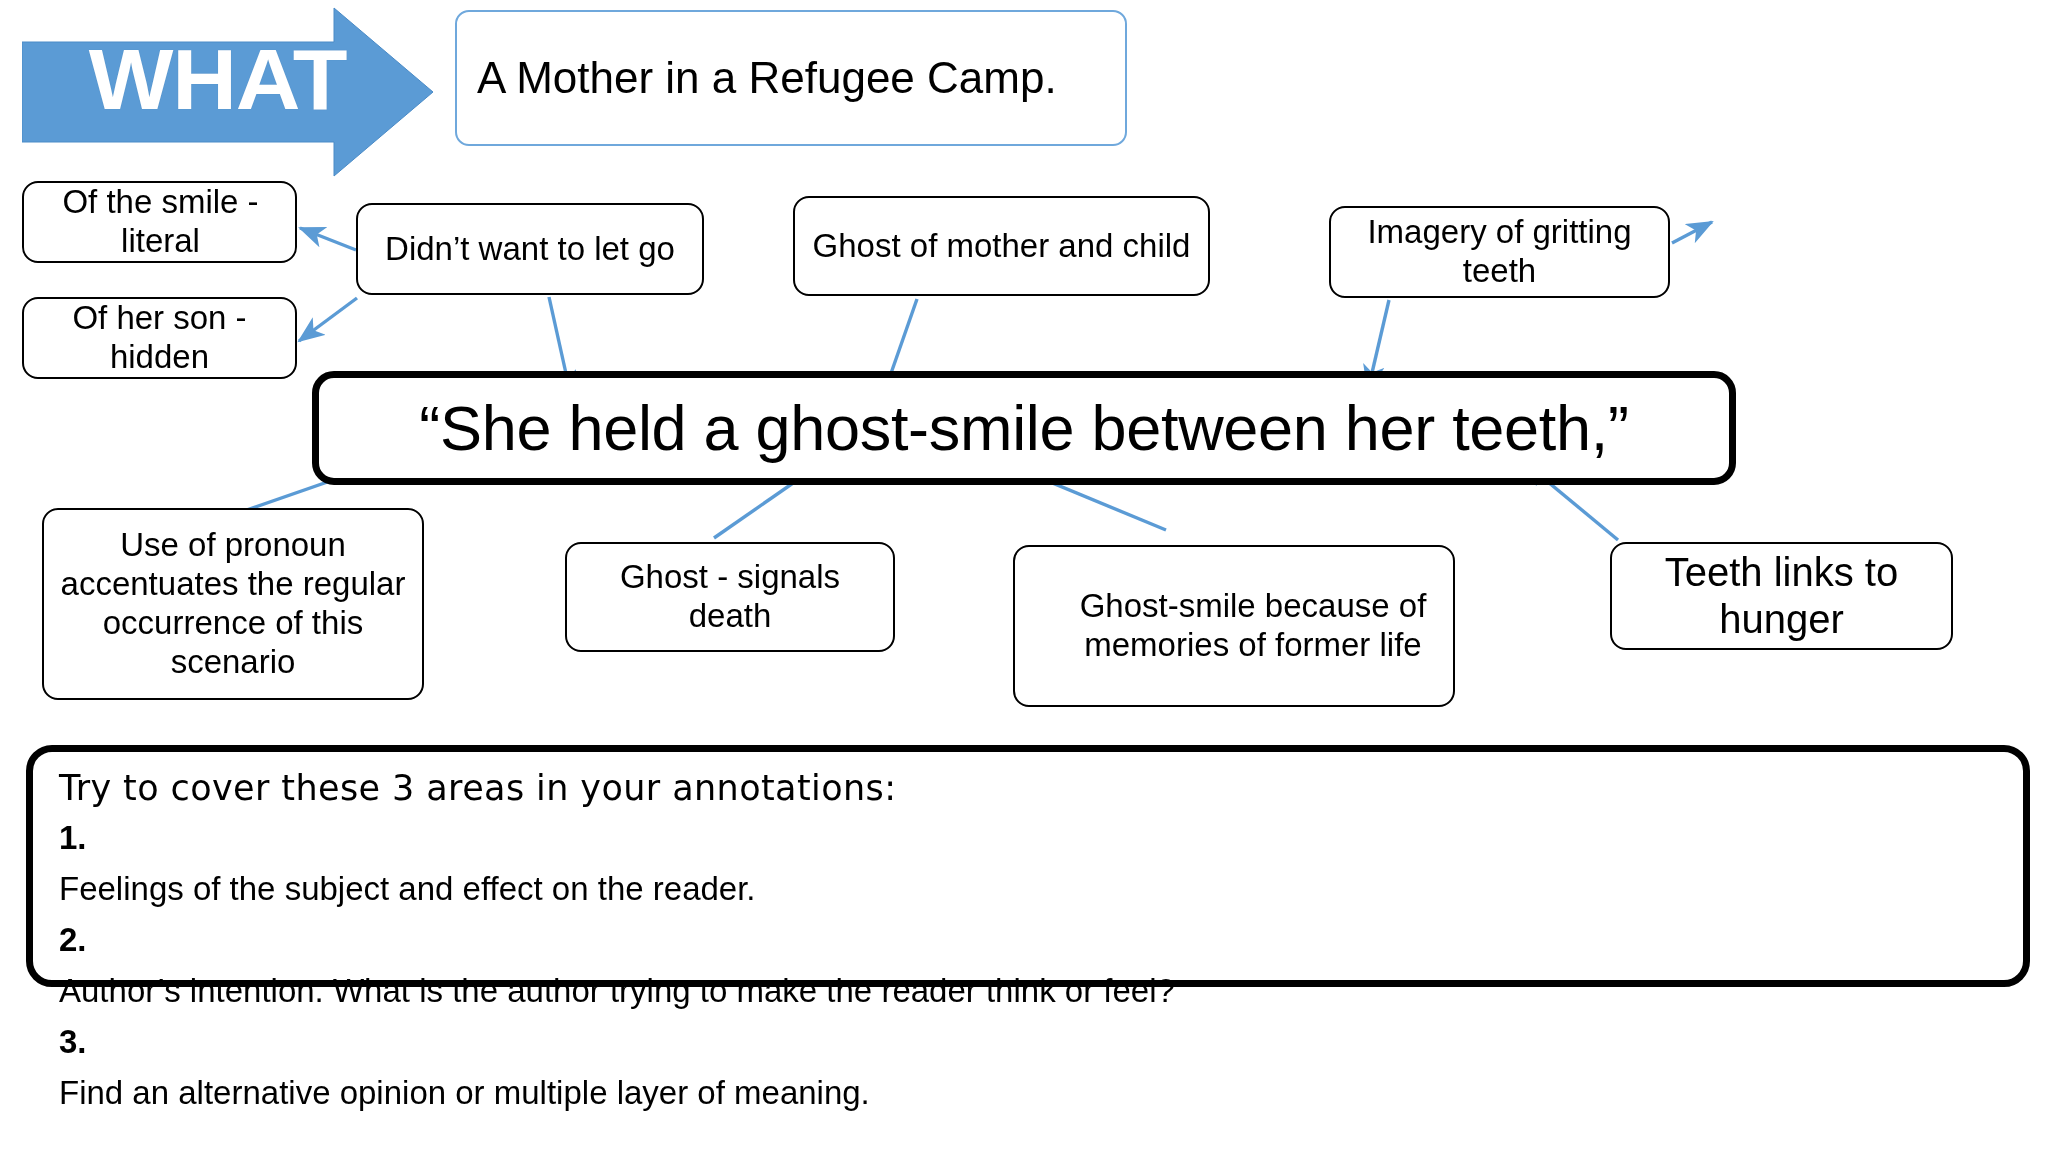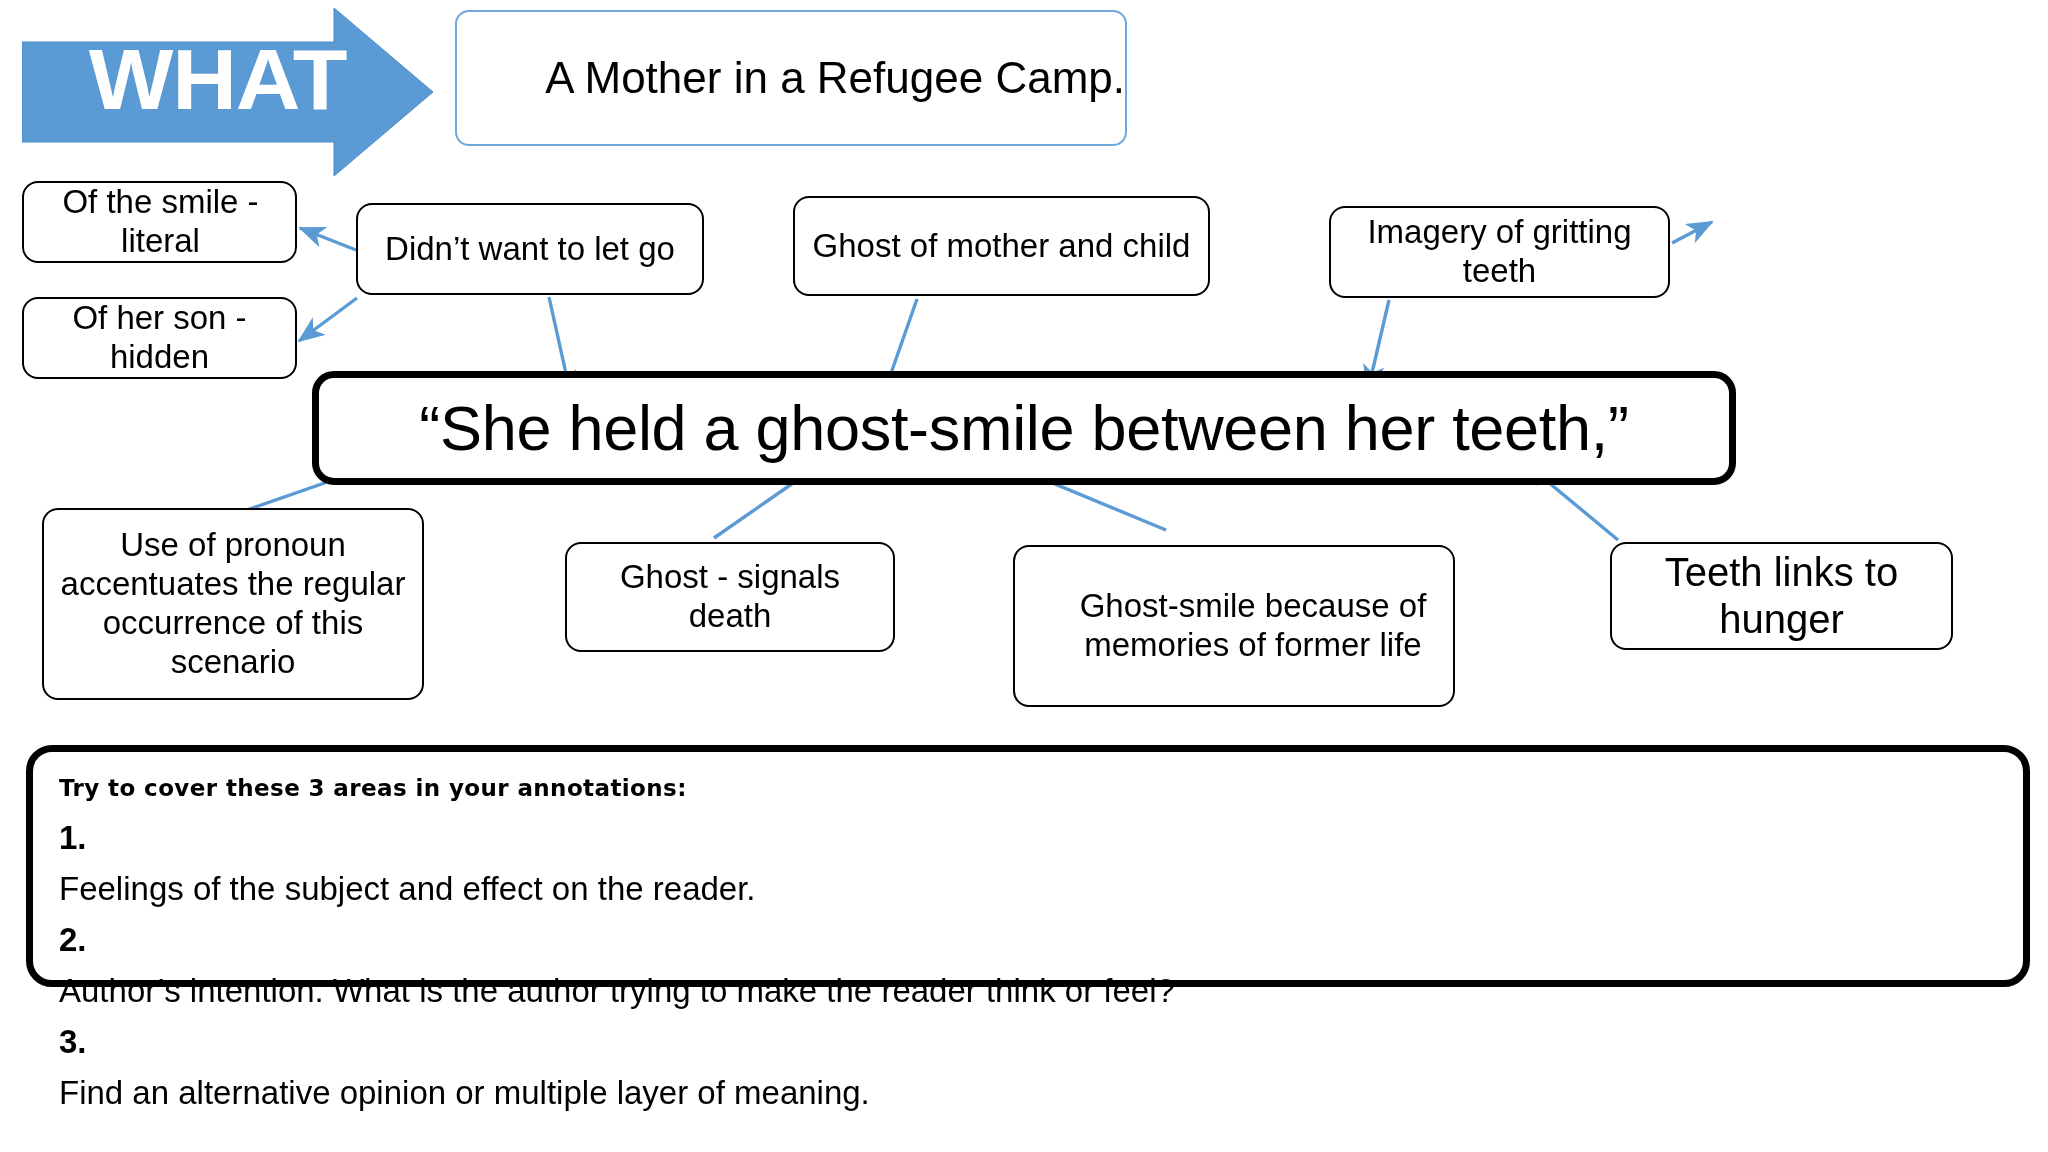"A Mother in a Refugee" .title-box { text-align: right -> left }
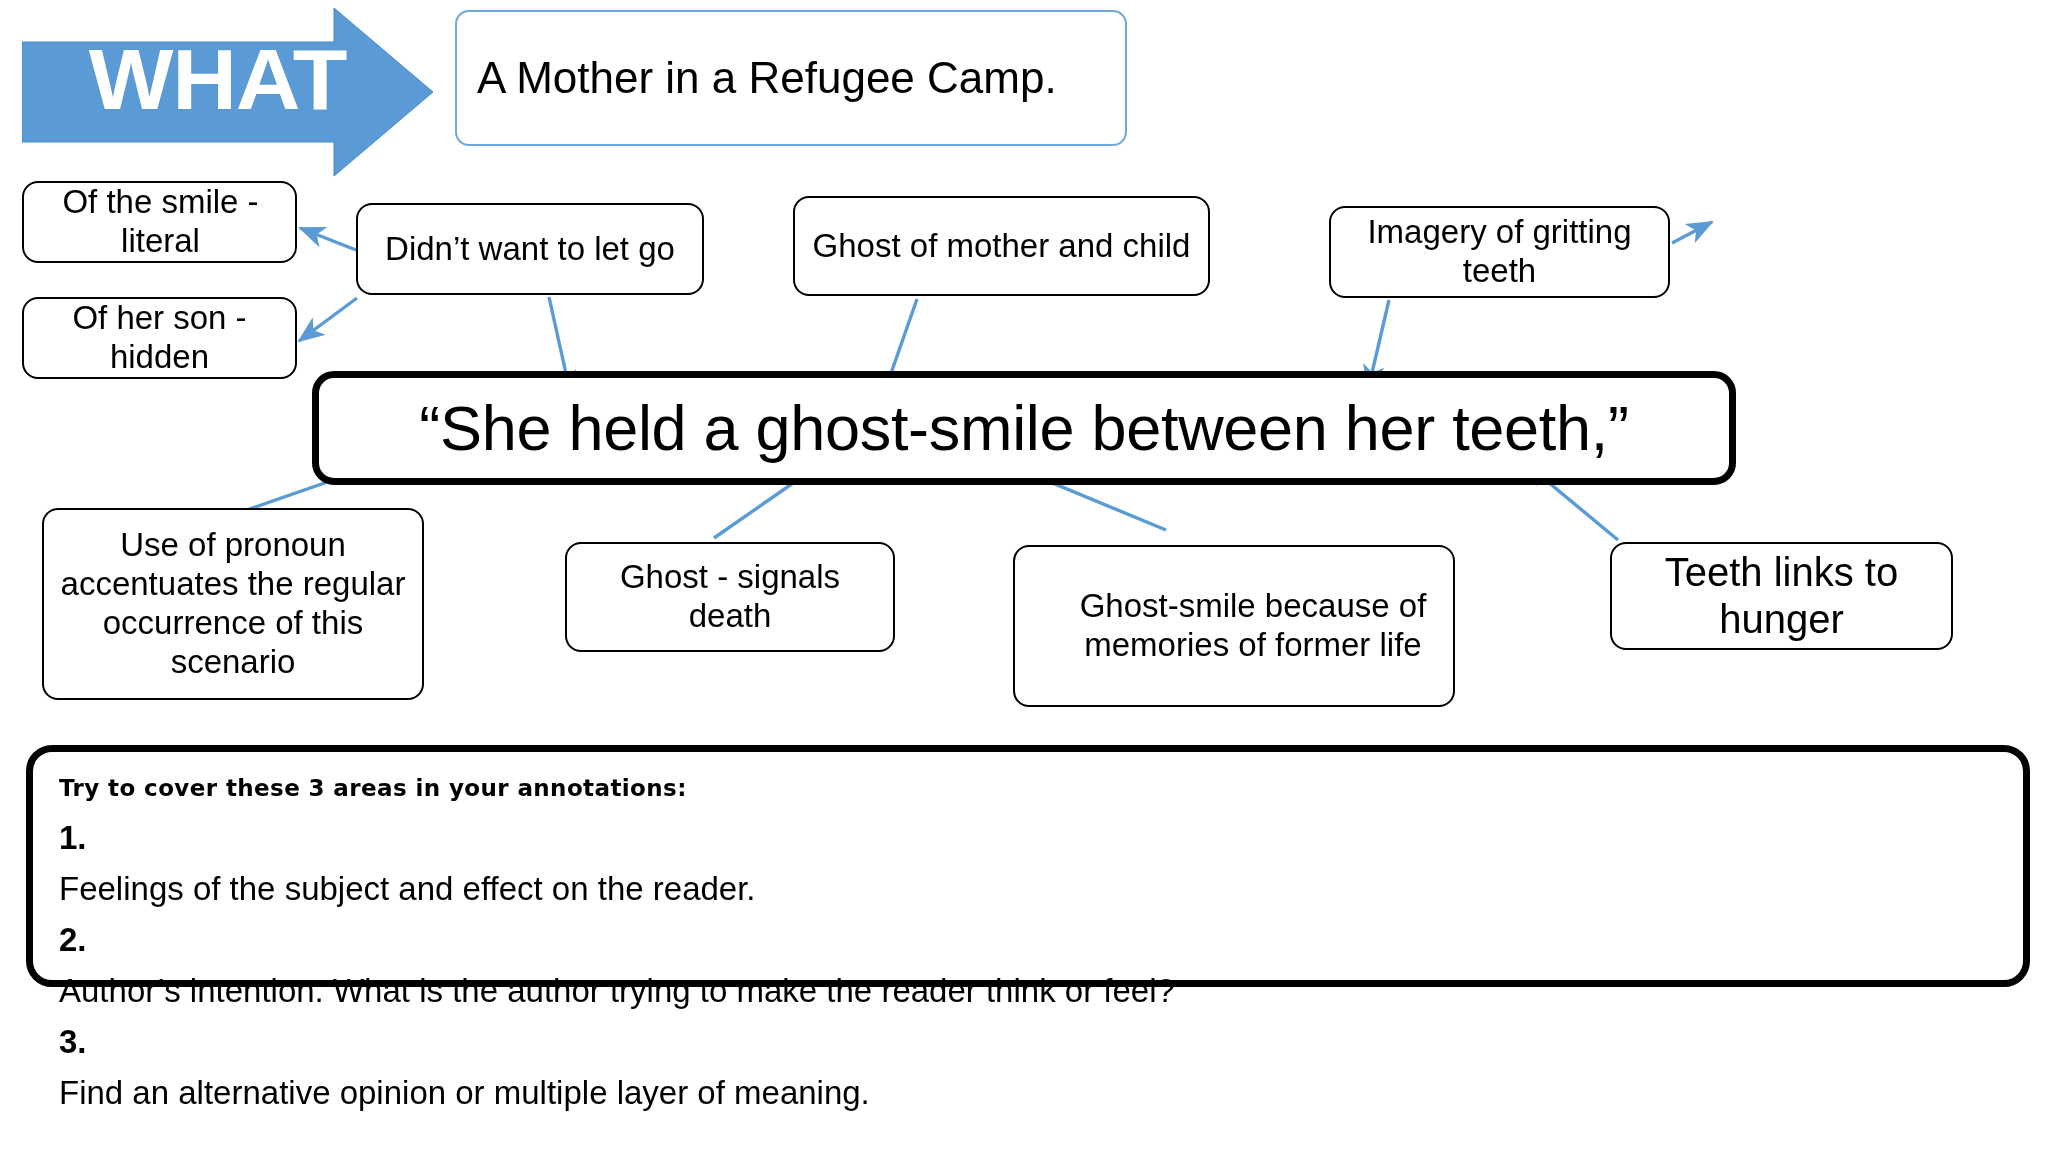"Try to cover these 3" .instructions-box .heading { font-size: 23px -> 35px; font-weight: bold -> normal }
